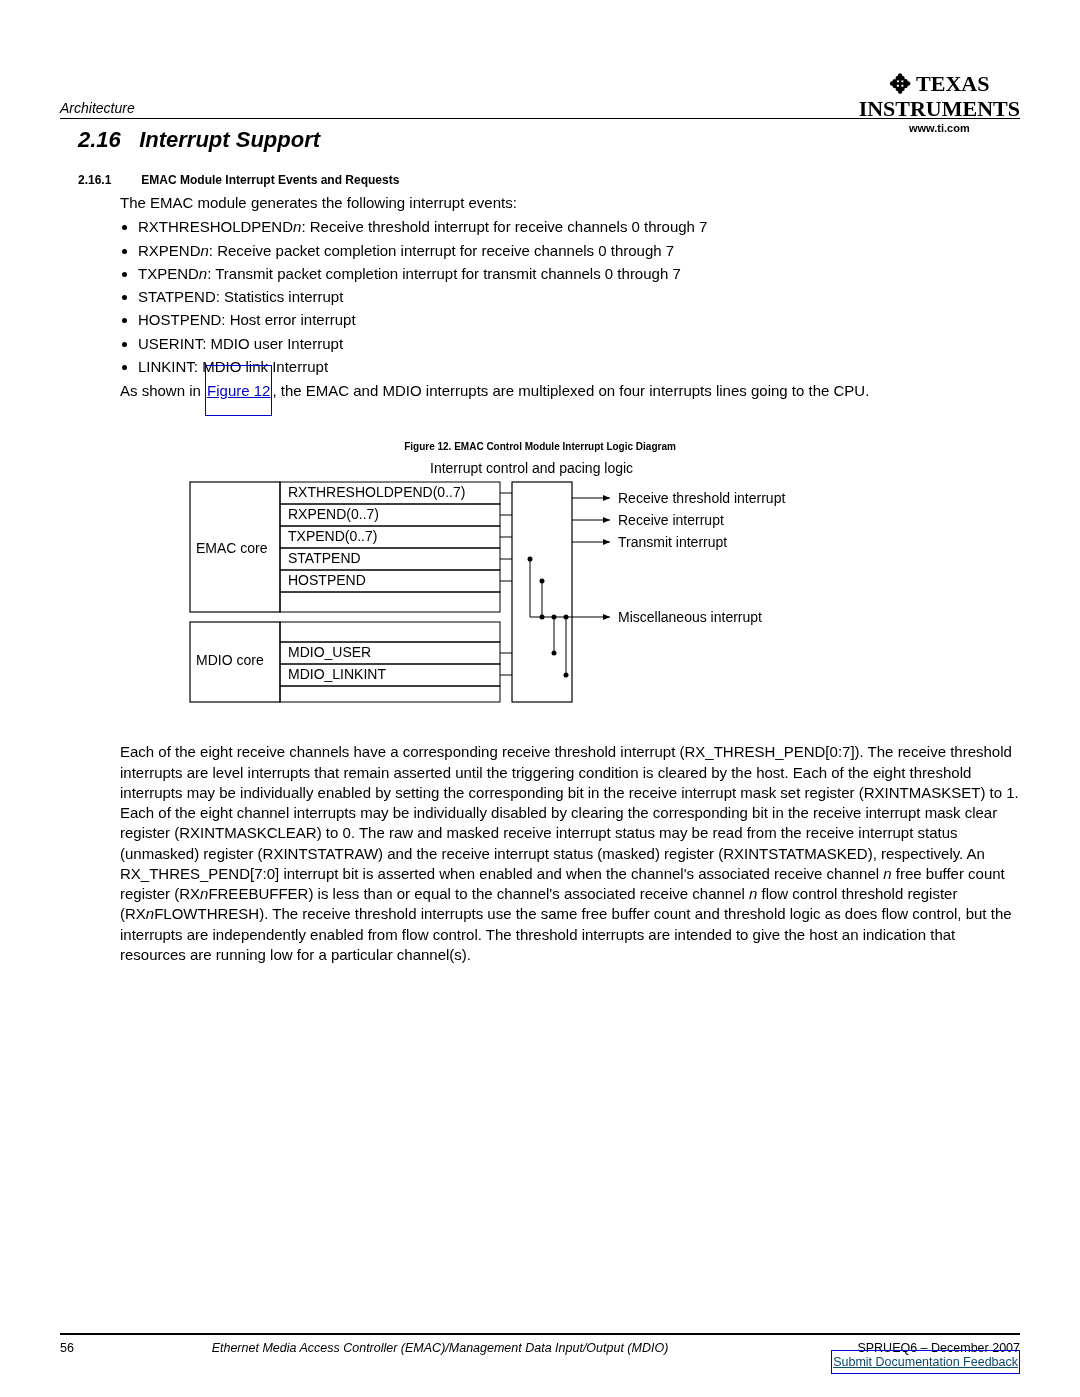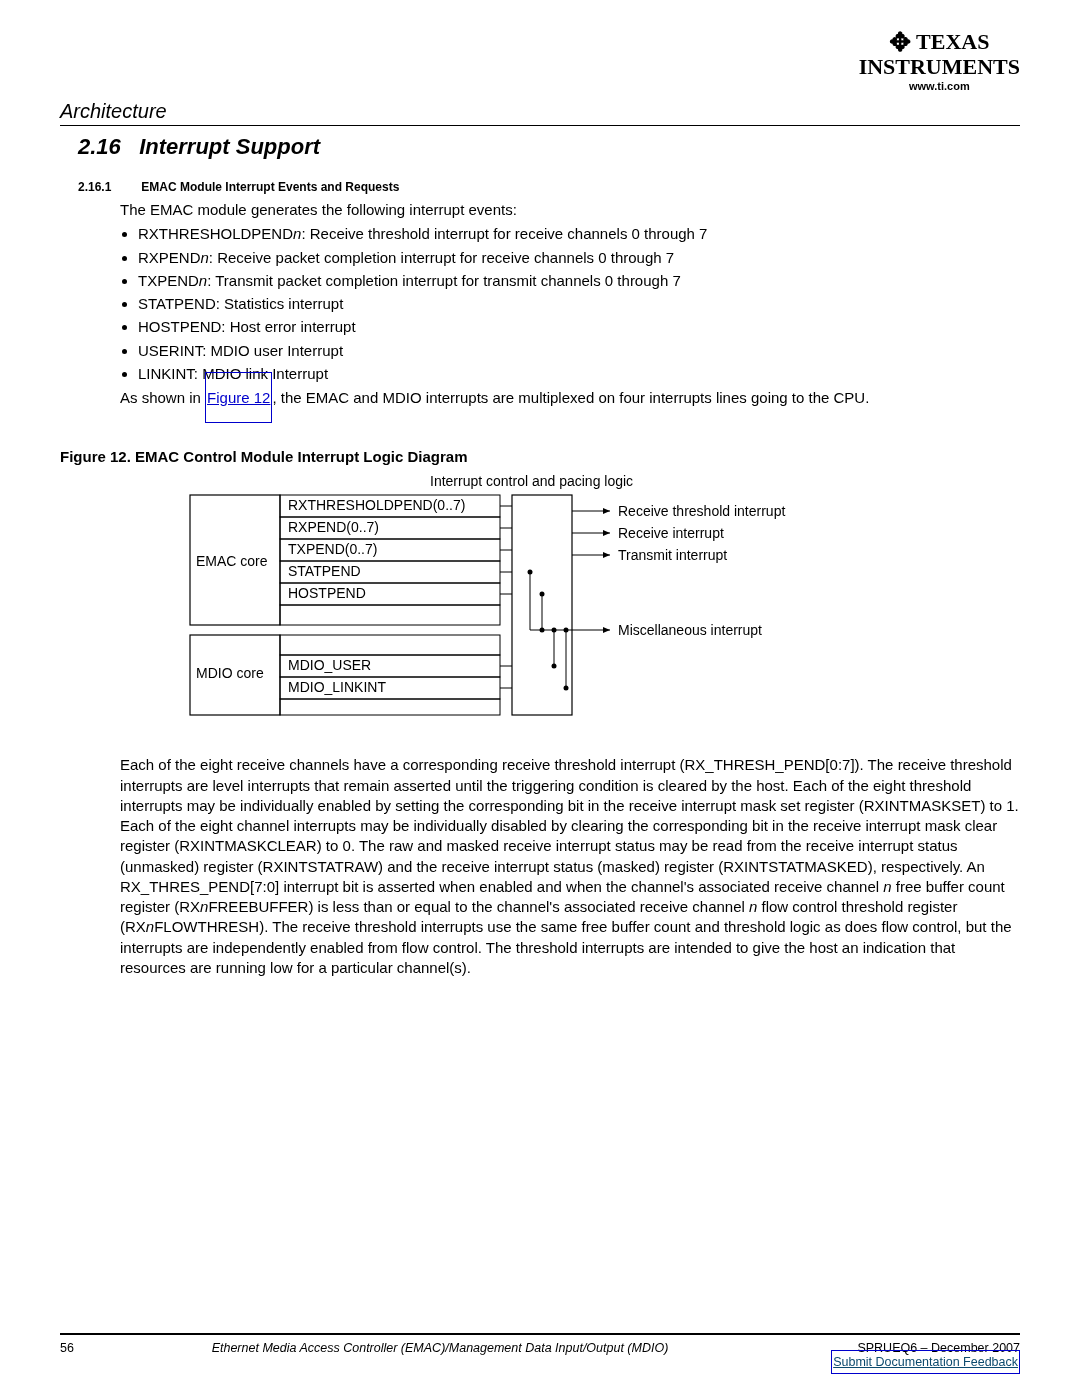"✥ TEXAS" .logo-mark { margin-top: none -> 42px }
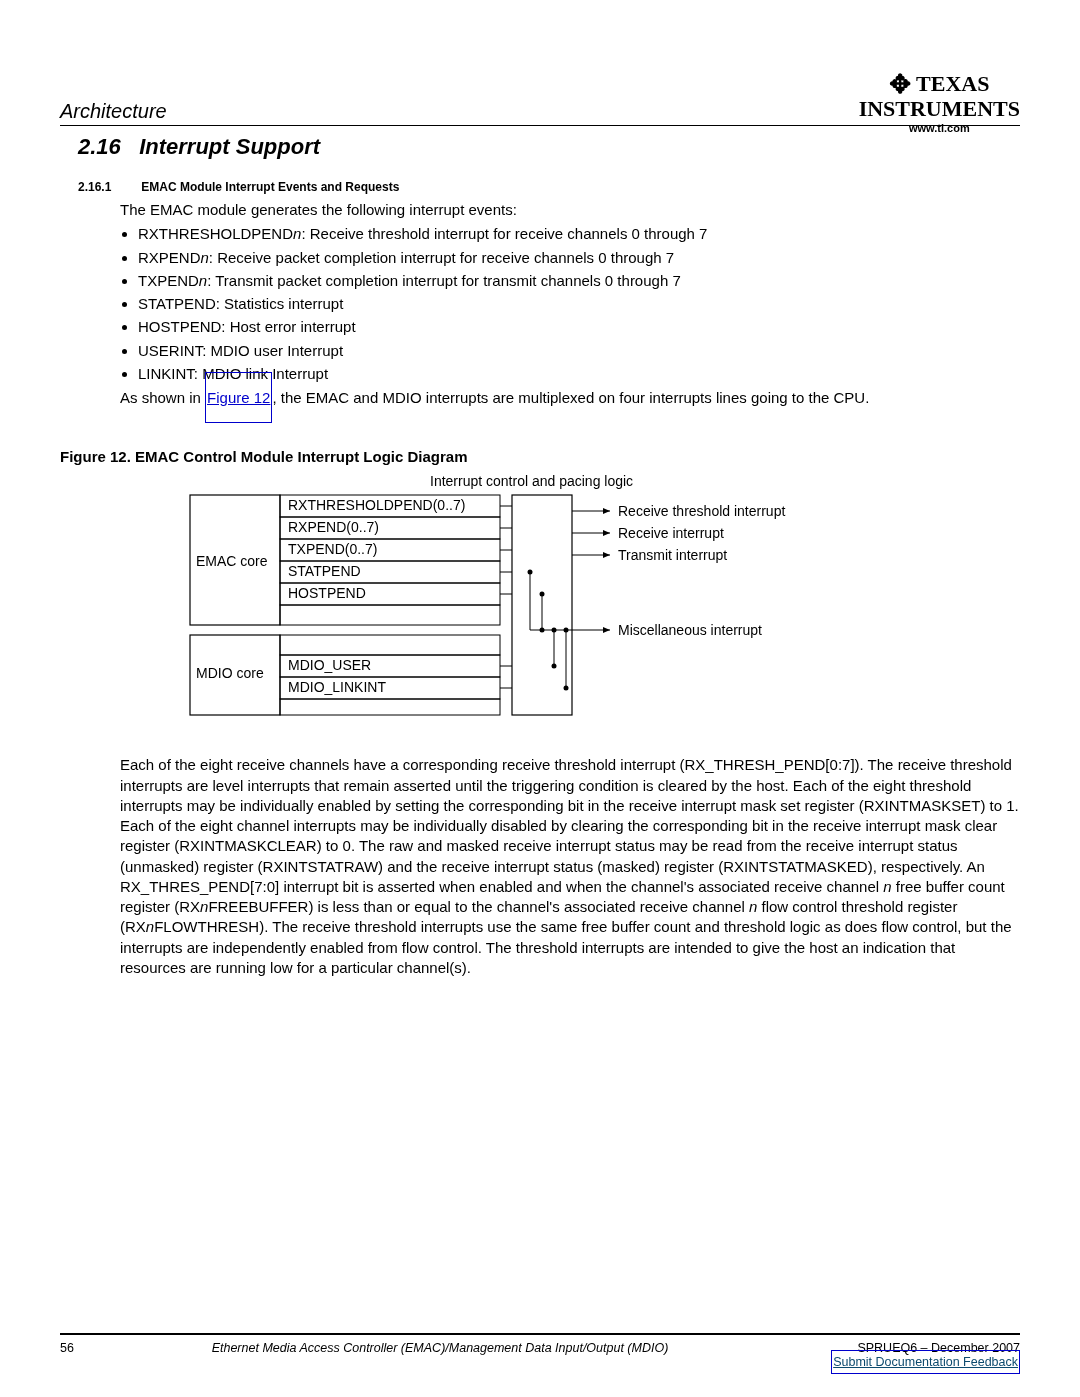"Architecture" .section-tag { font-size: 20px -> 14px }
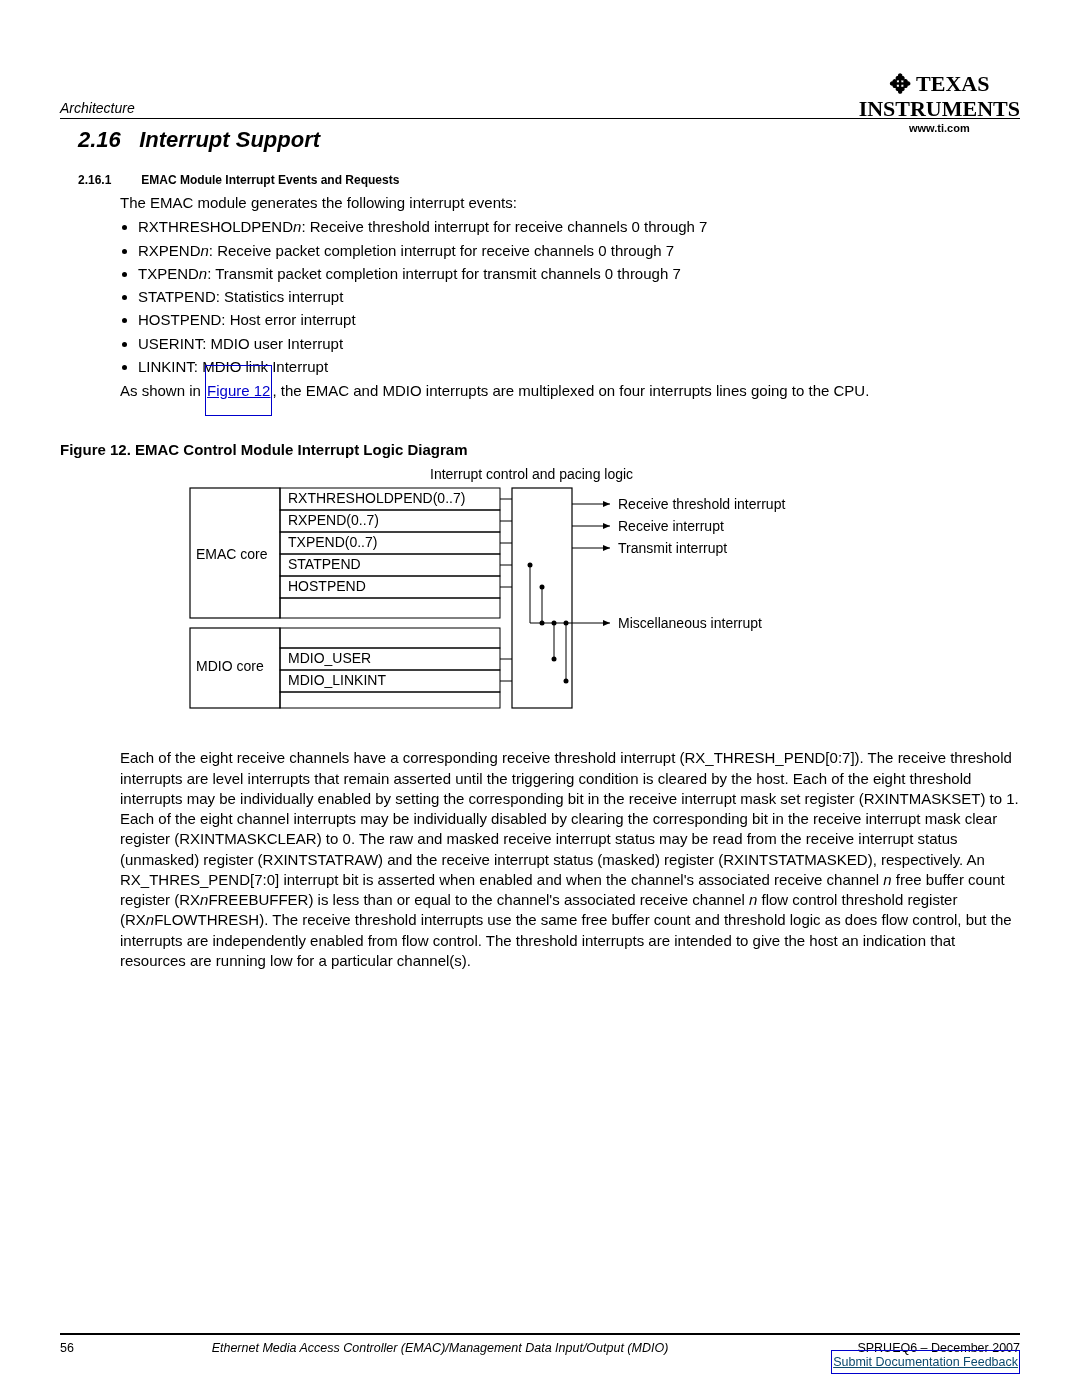"Figure 12. EMAC Control Module" .figure-caption { font-size: 15px -> 10px; text-align: none -> center }
